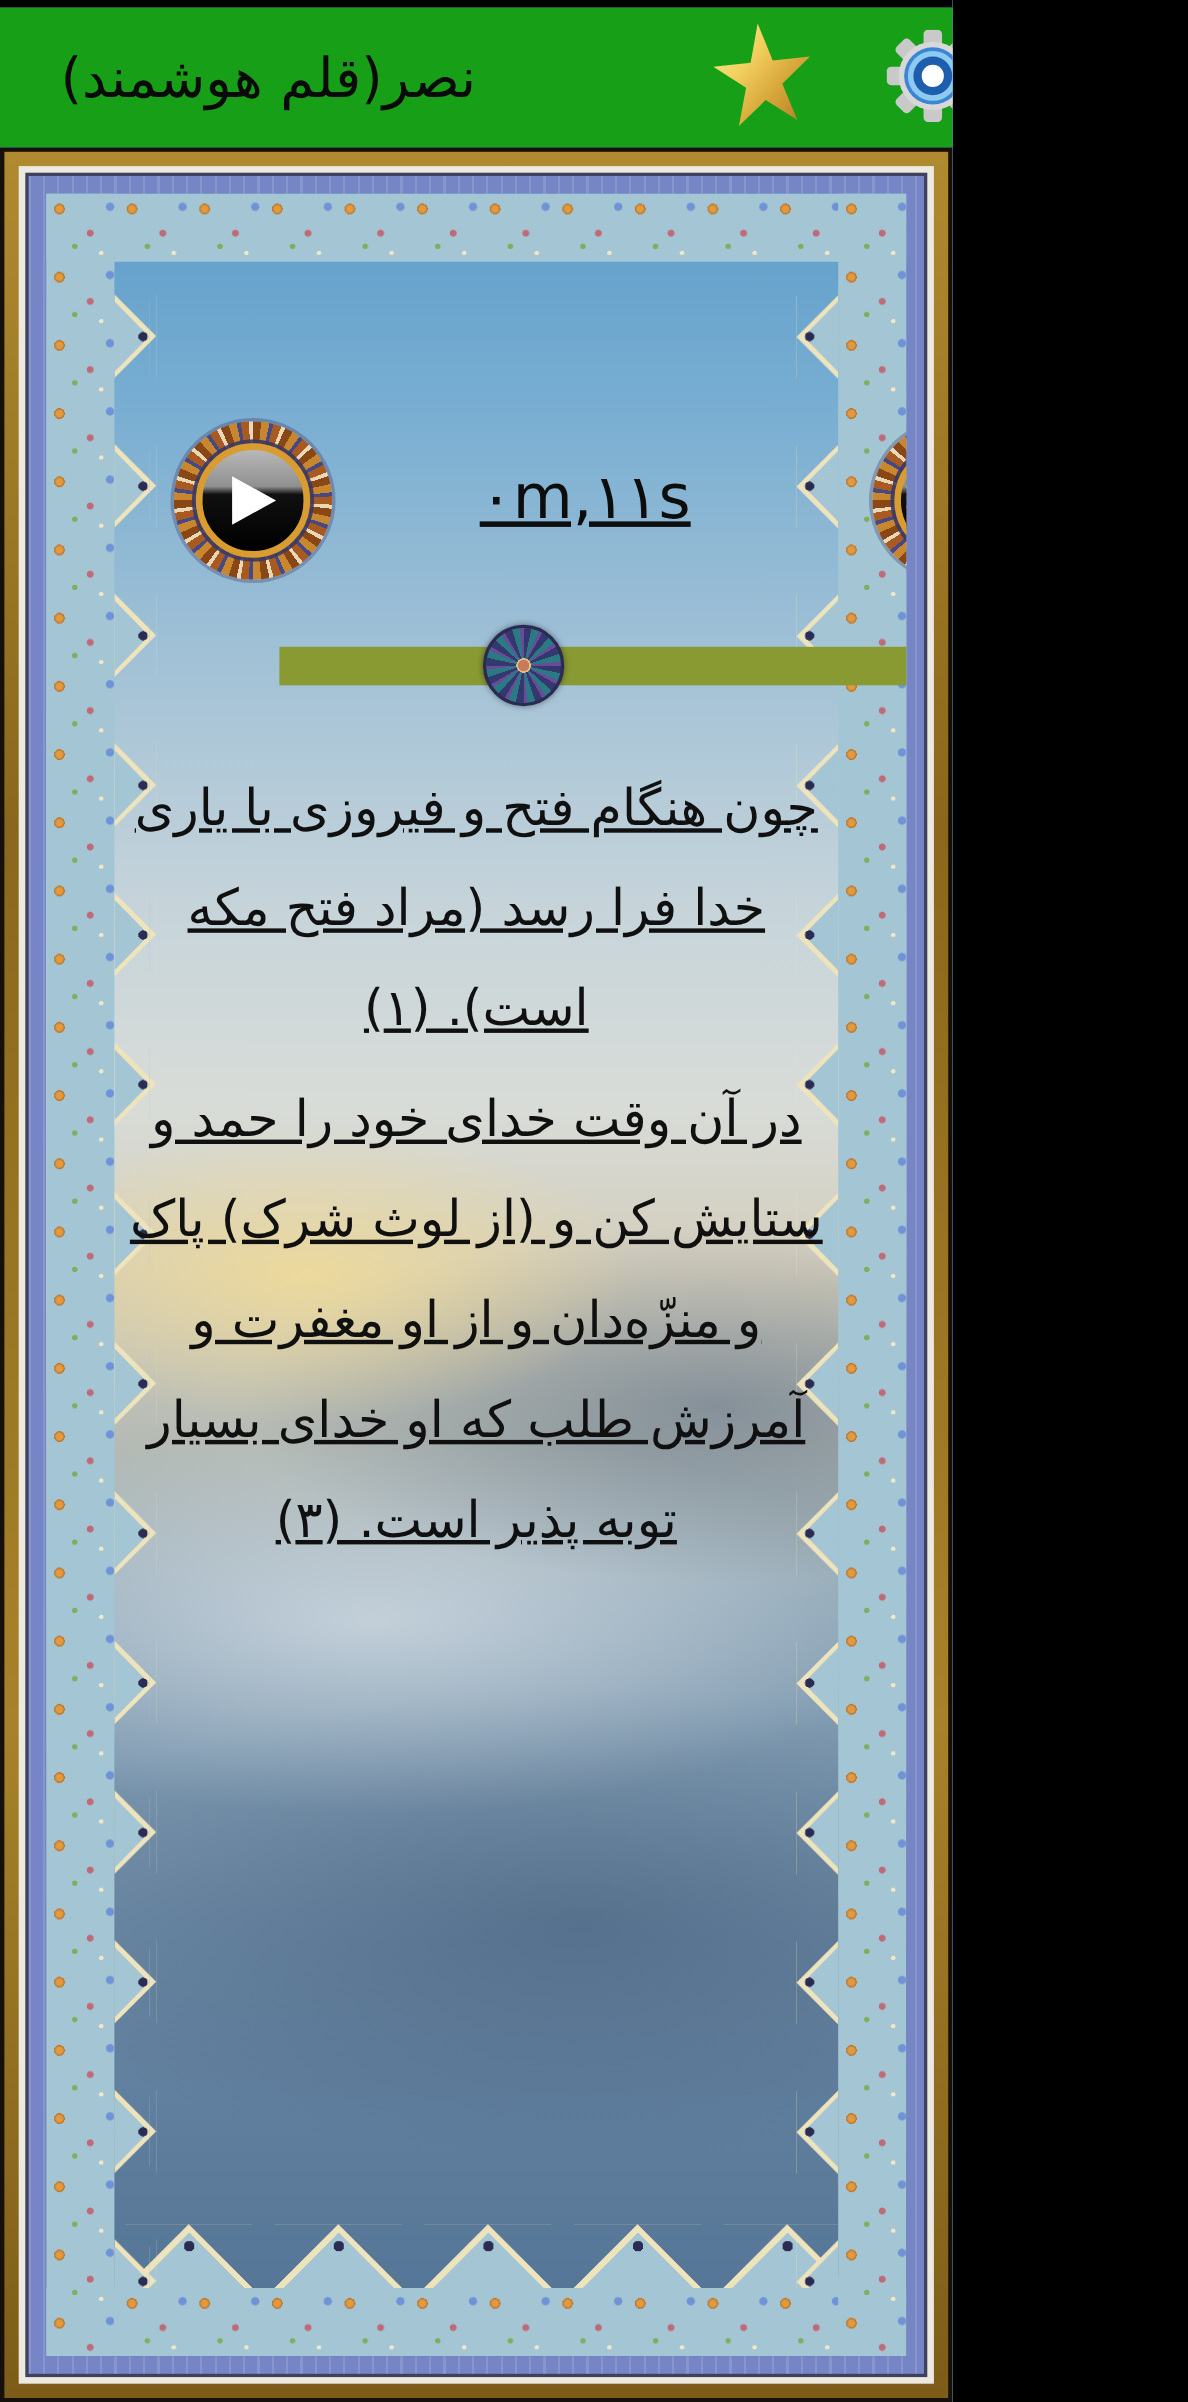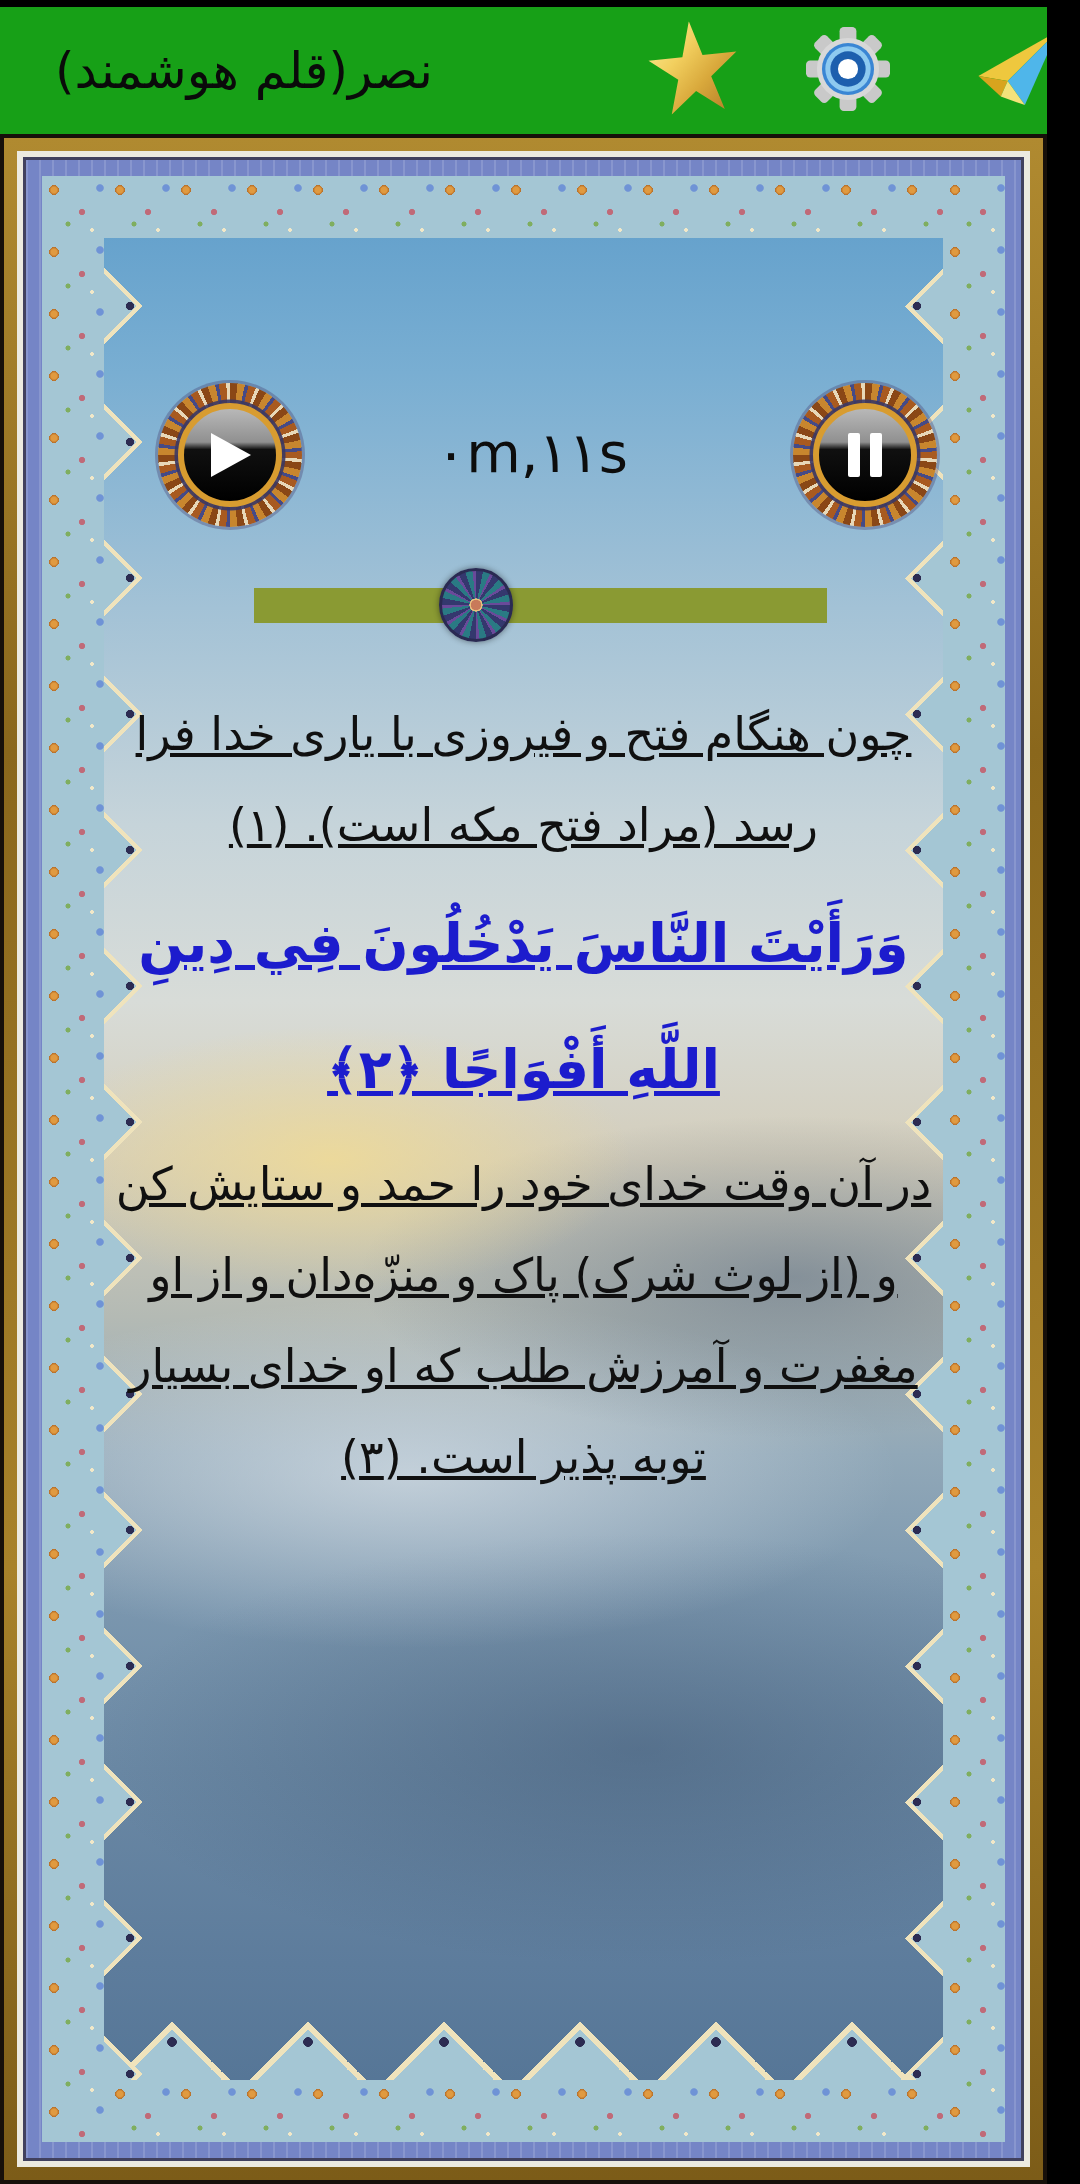"نصر(قلم هوشمند)" .screen { width: 1047px -> 866px }
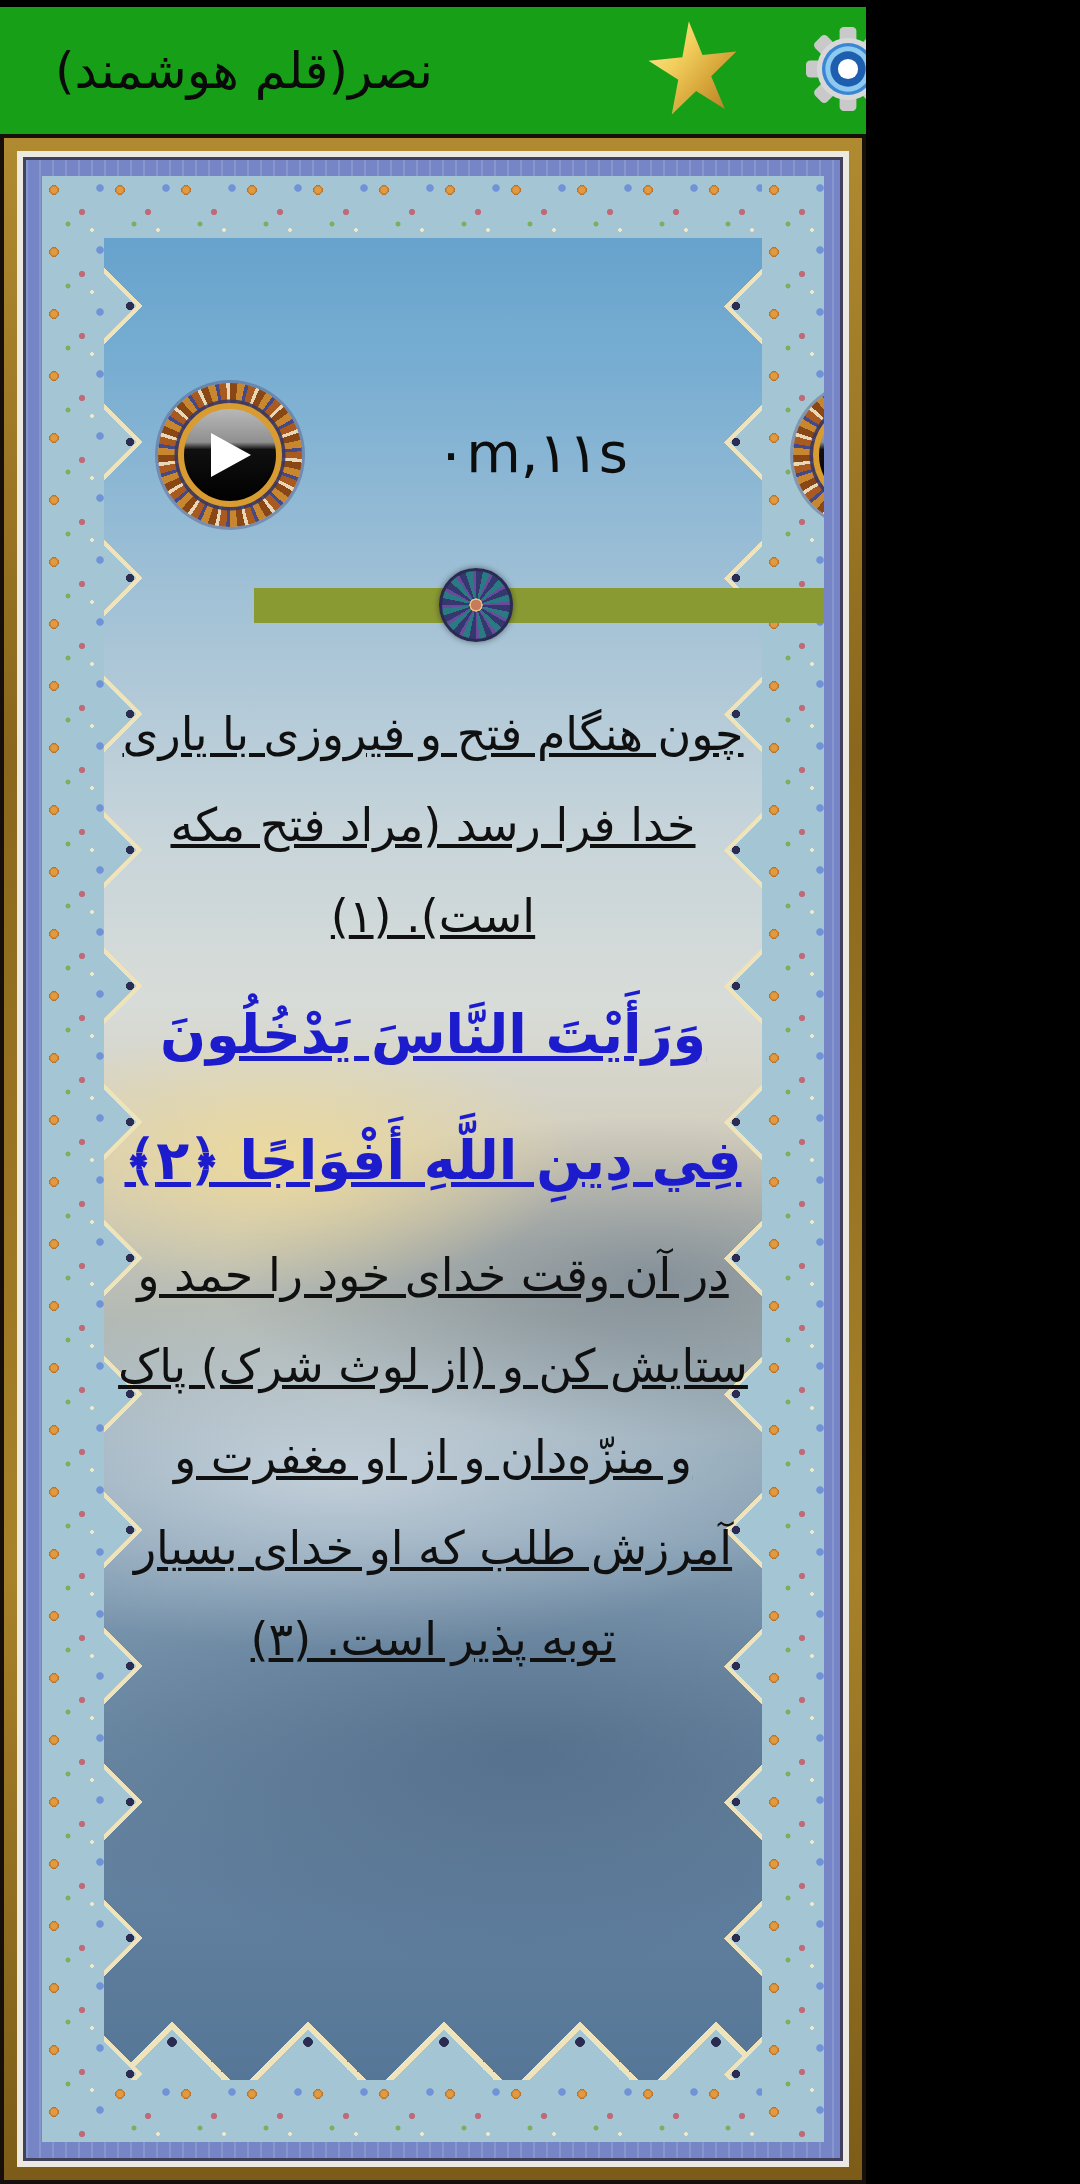"۰m,۱۱s" .time { text-decoration: none -> underline }
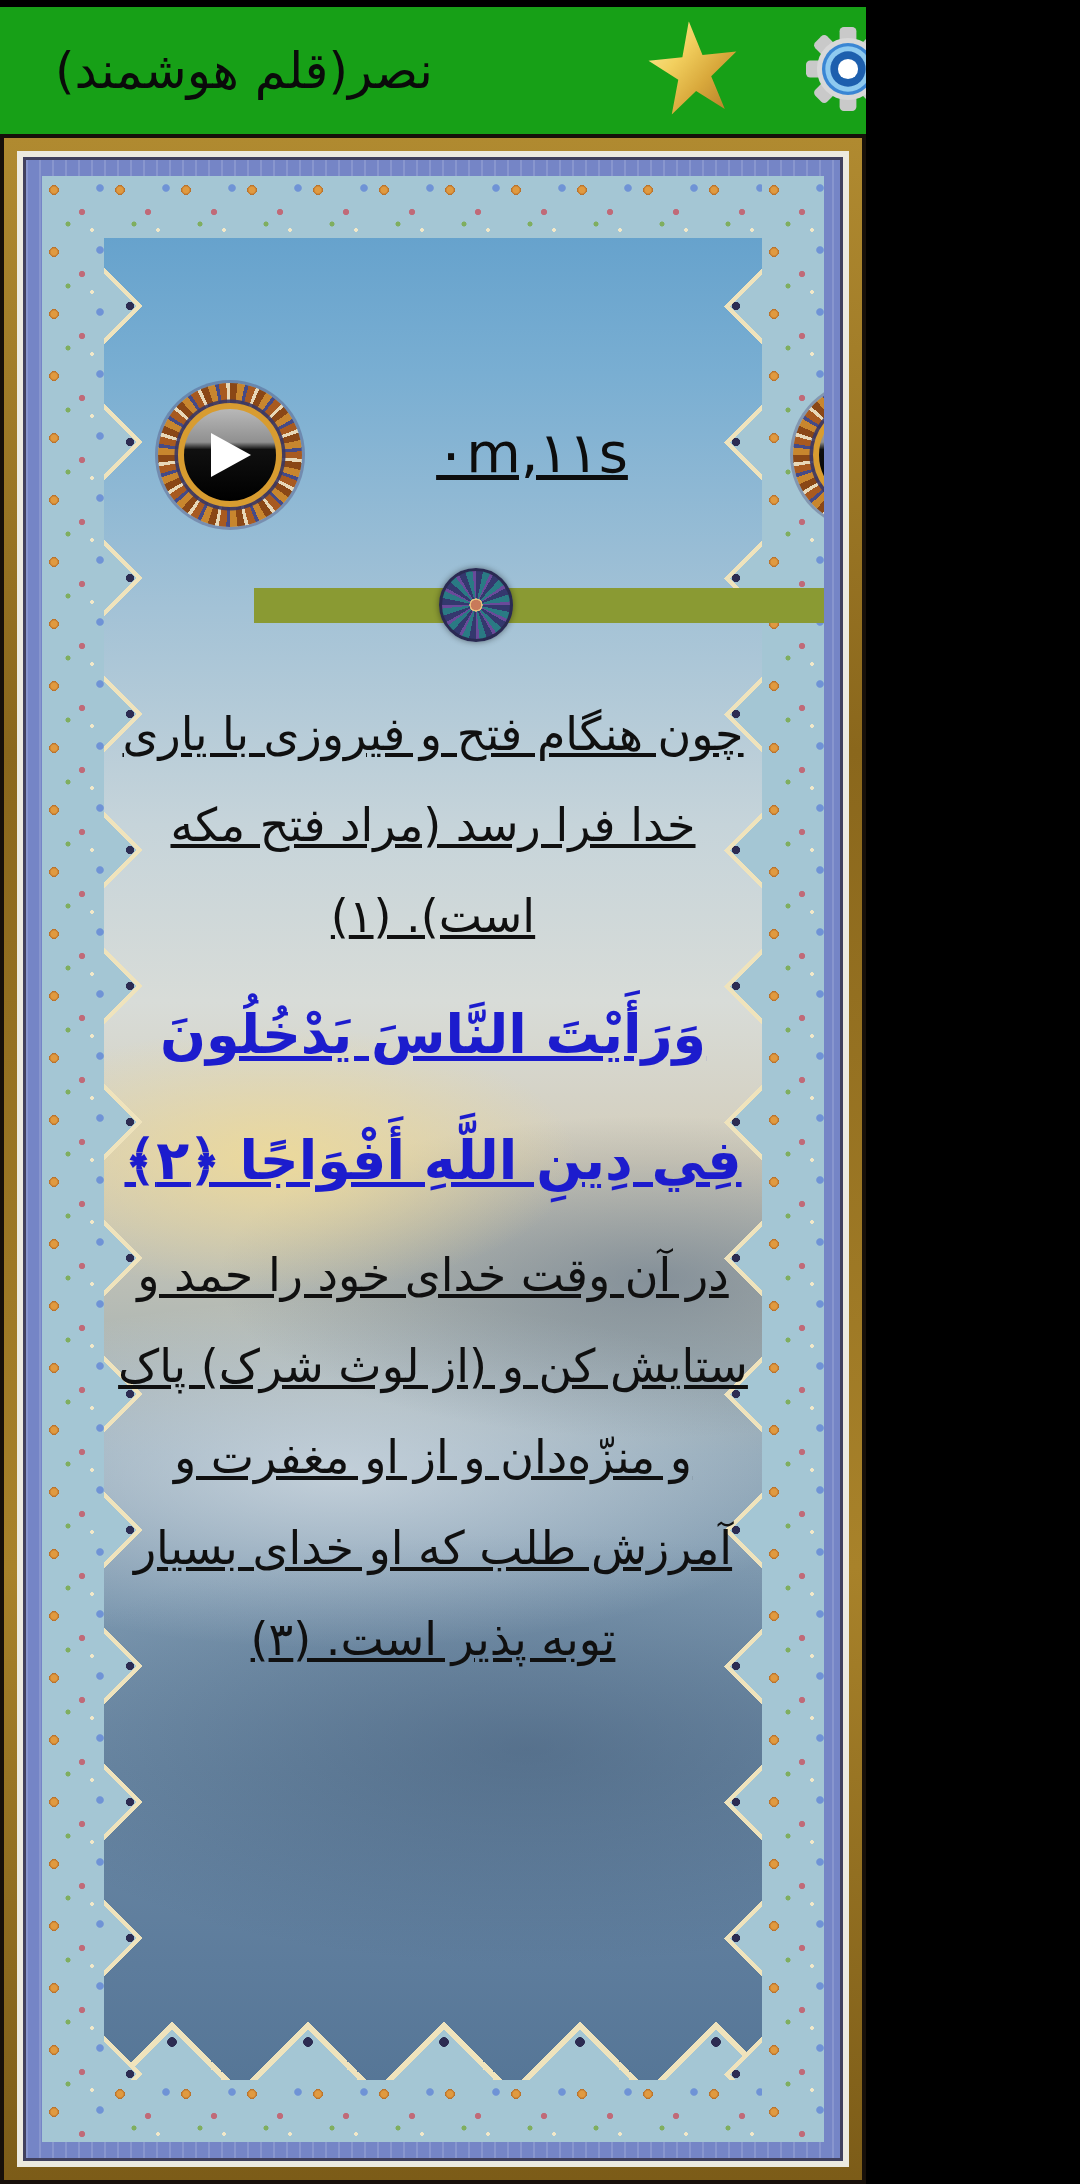"وَرَأَيْتَ النَّاسَ يَدْخُلُونَ فِي" p.a { html: <p>وَرَأَيْتَ النَّاسَ يَدْخُلُونَ فِي دِينِ اللَّهِ أَفْوَاجًا ﴿۲﴾</p> -> none }
